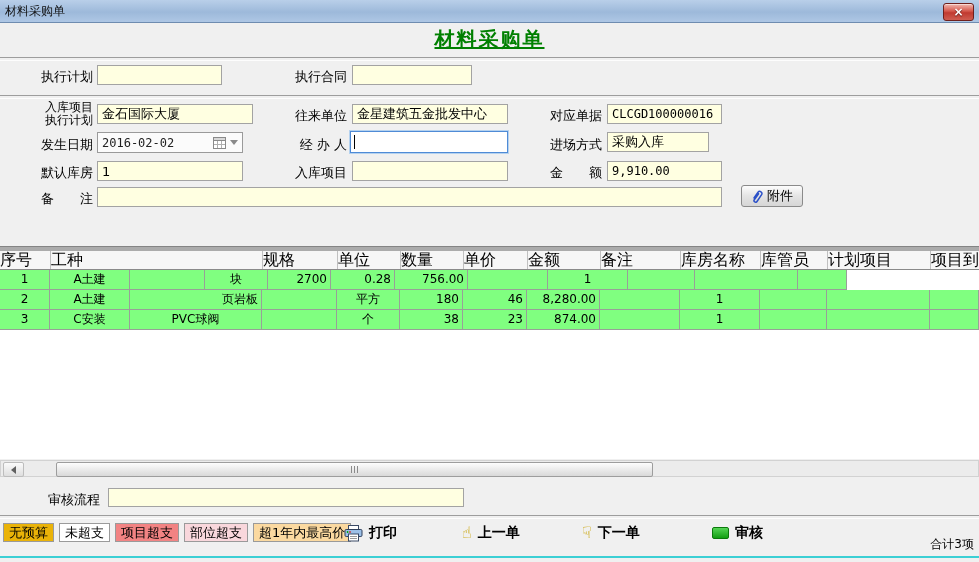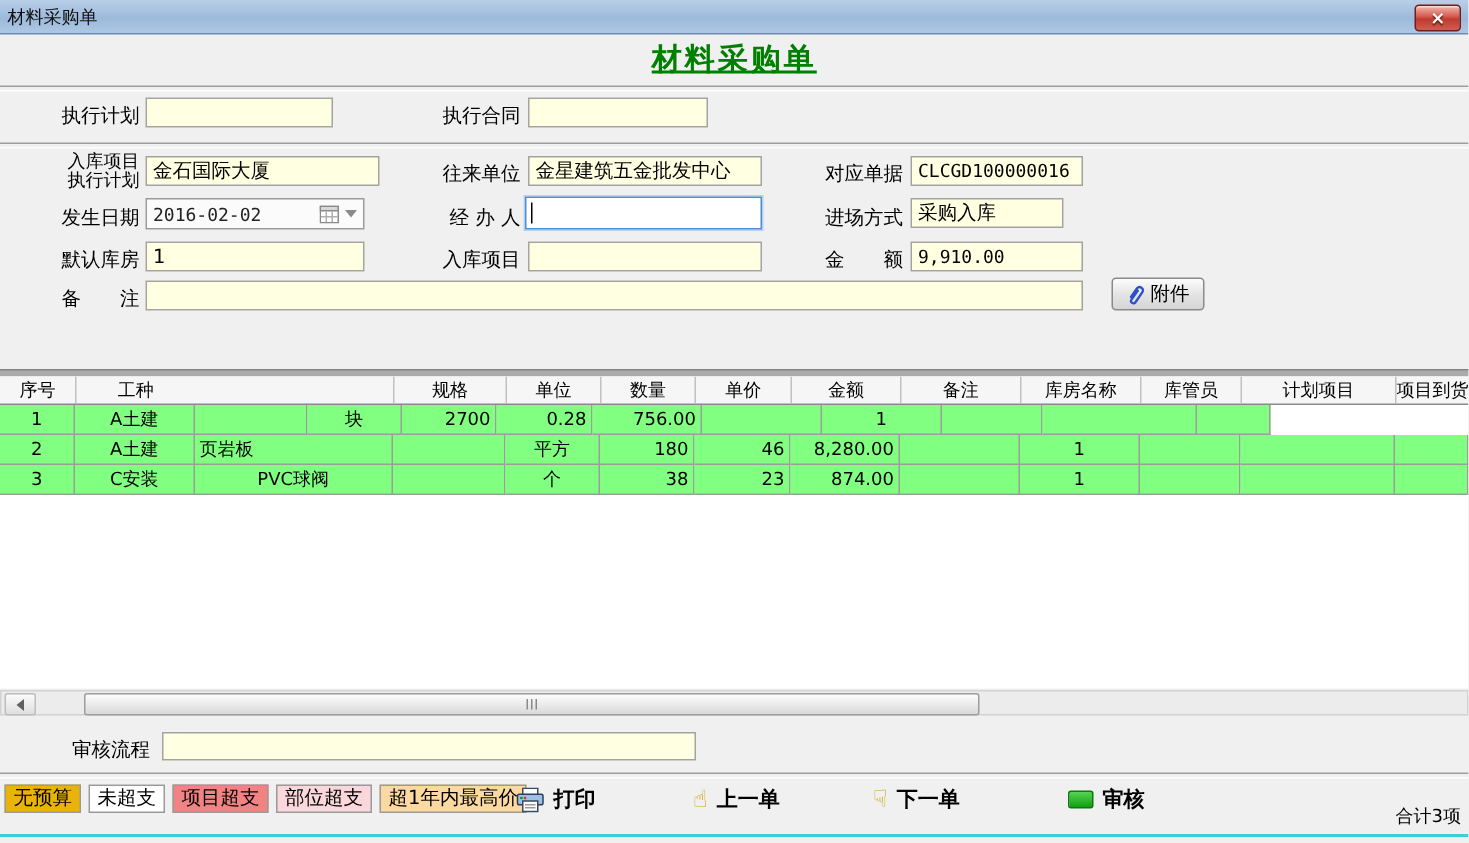"序号" .th { font-size: 12px -> 16px; text-align: center -> none }
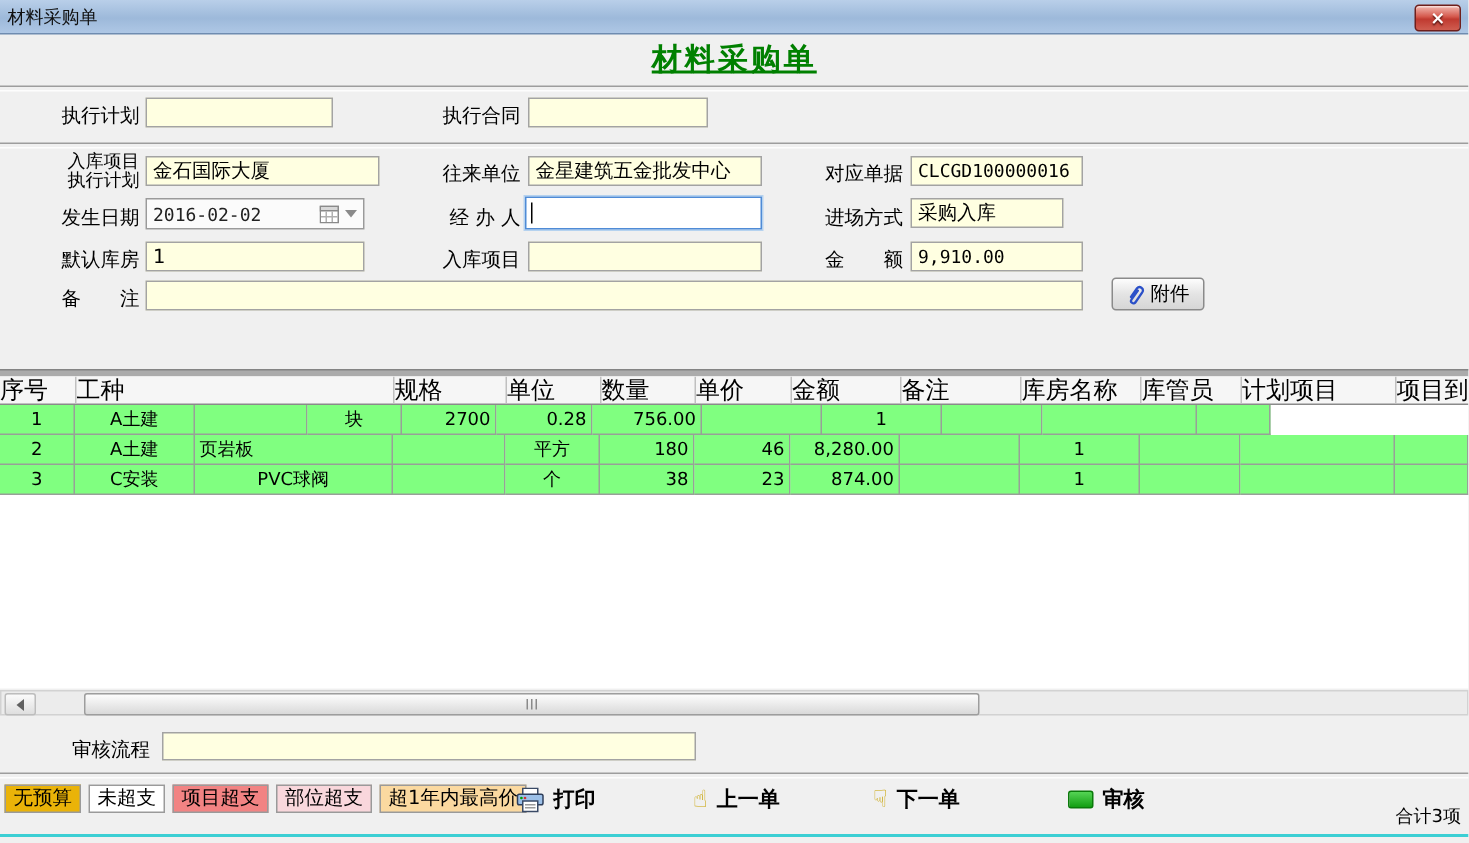"页岩板" div.td { text-align: left -> right }
